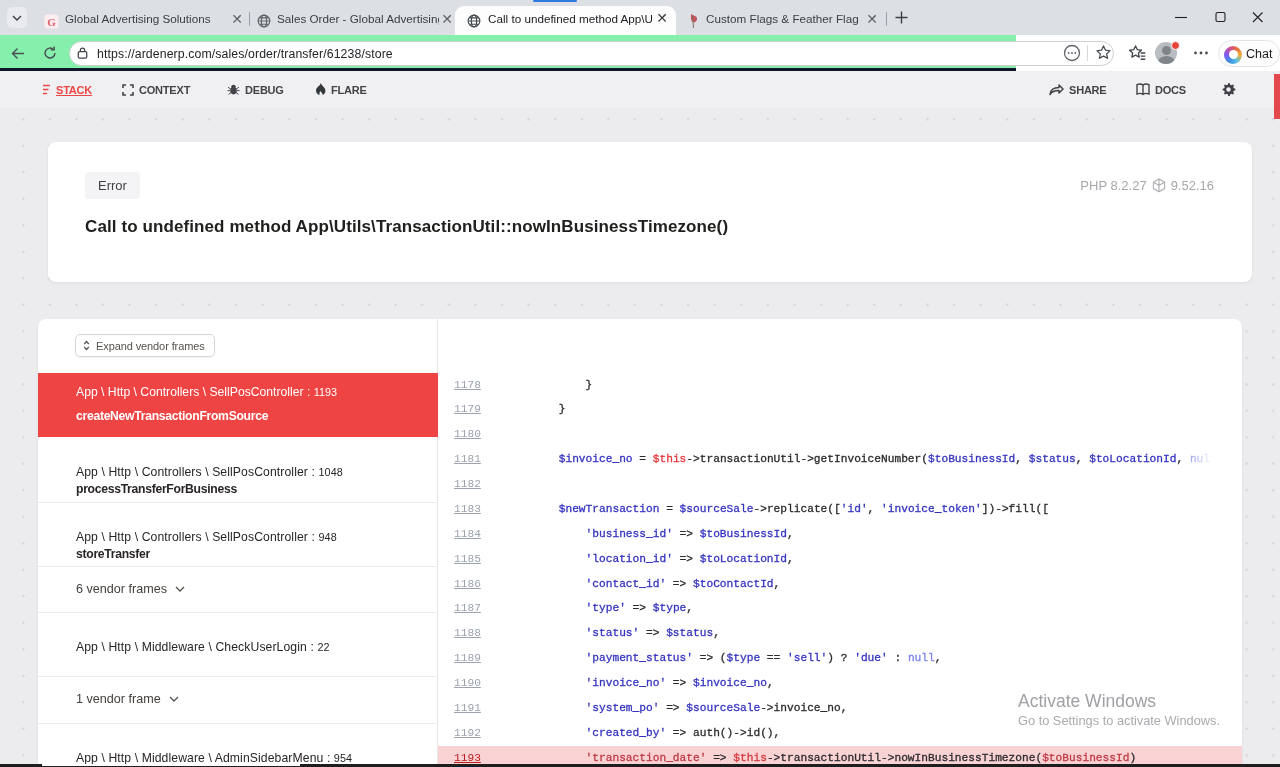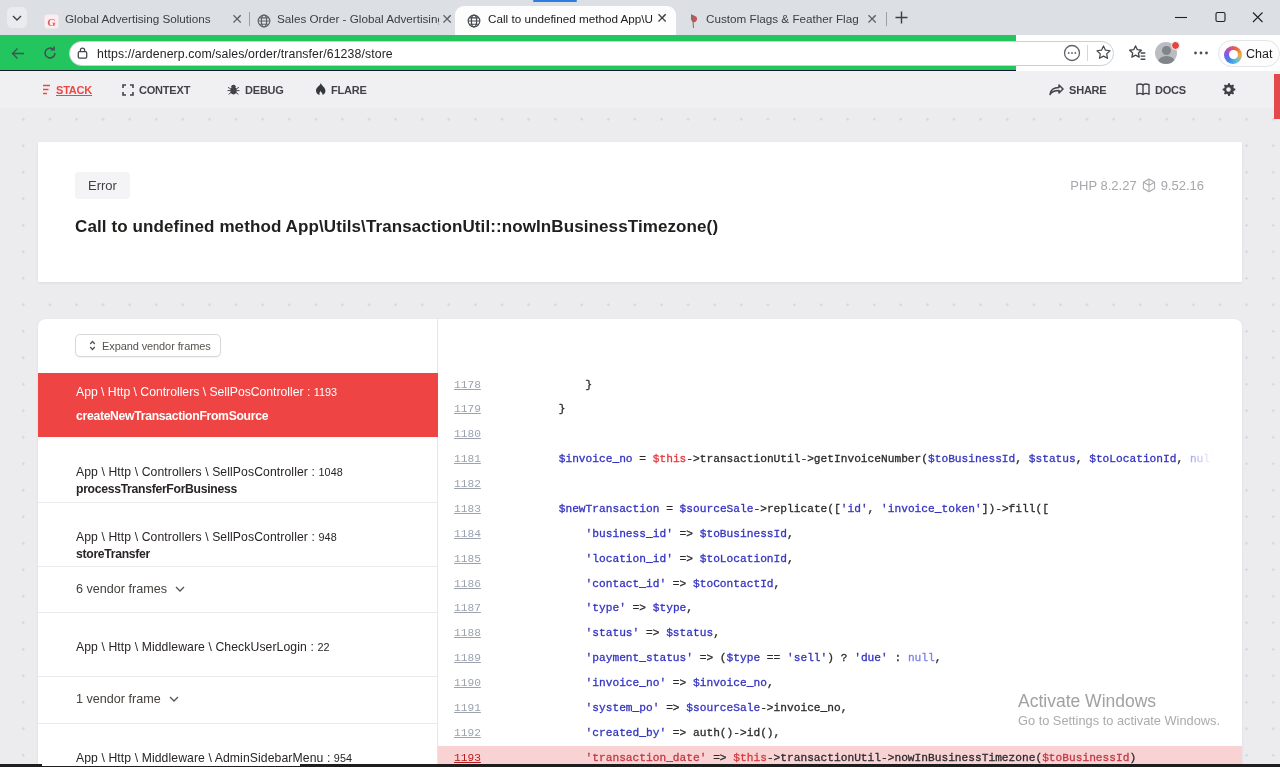"https://ardenerp.com/sales/order/transfe" #toolbar { background: #22c55e -> #86efac; border-bottom: 1px solid #0f172a -> 3px solid #0f172a }
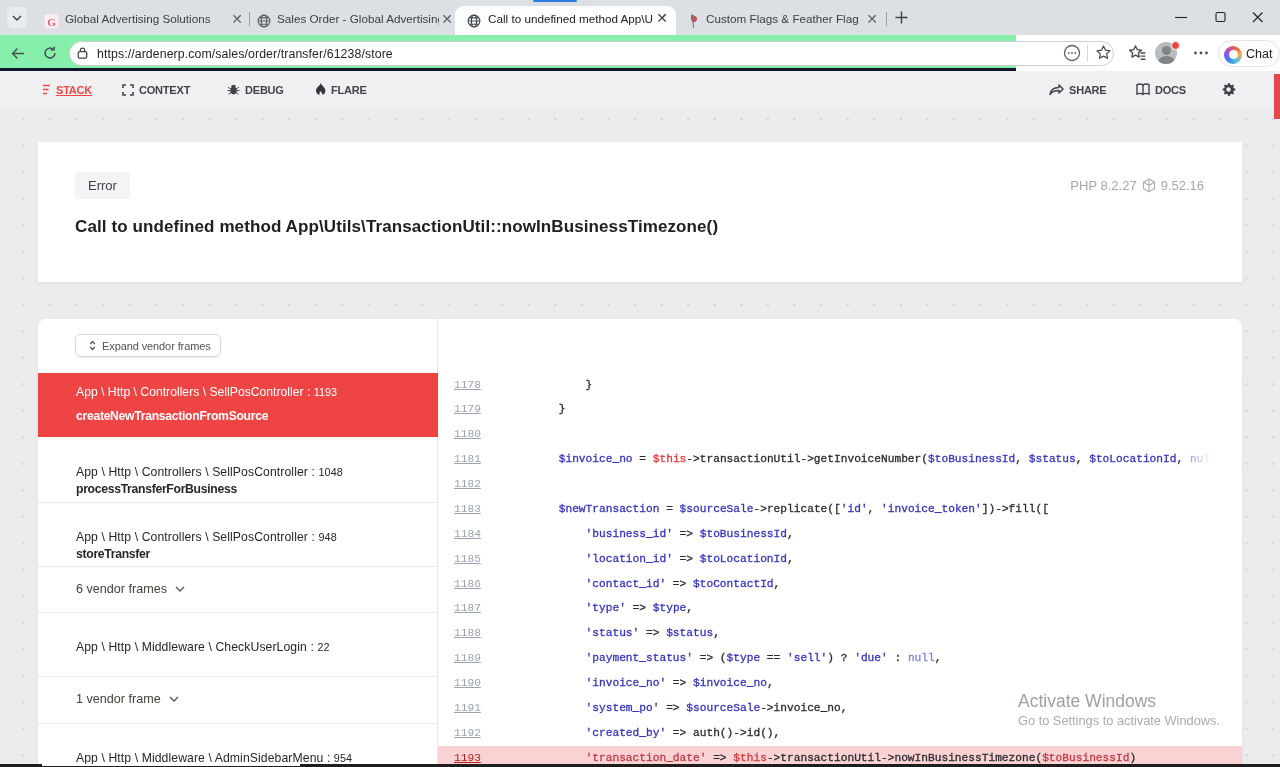"Error" #errcard { border-radius: 0 -> 8px; left: 38px -> 48px }
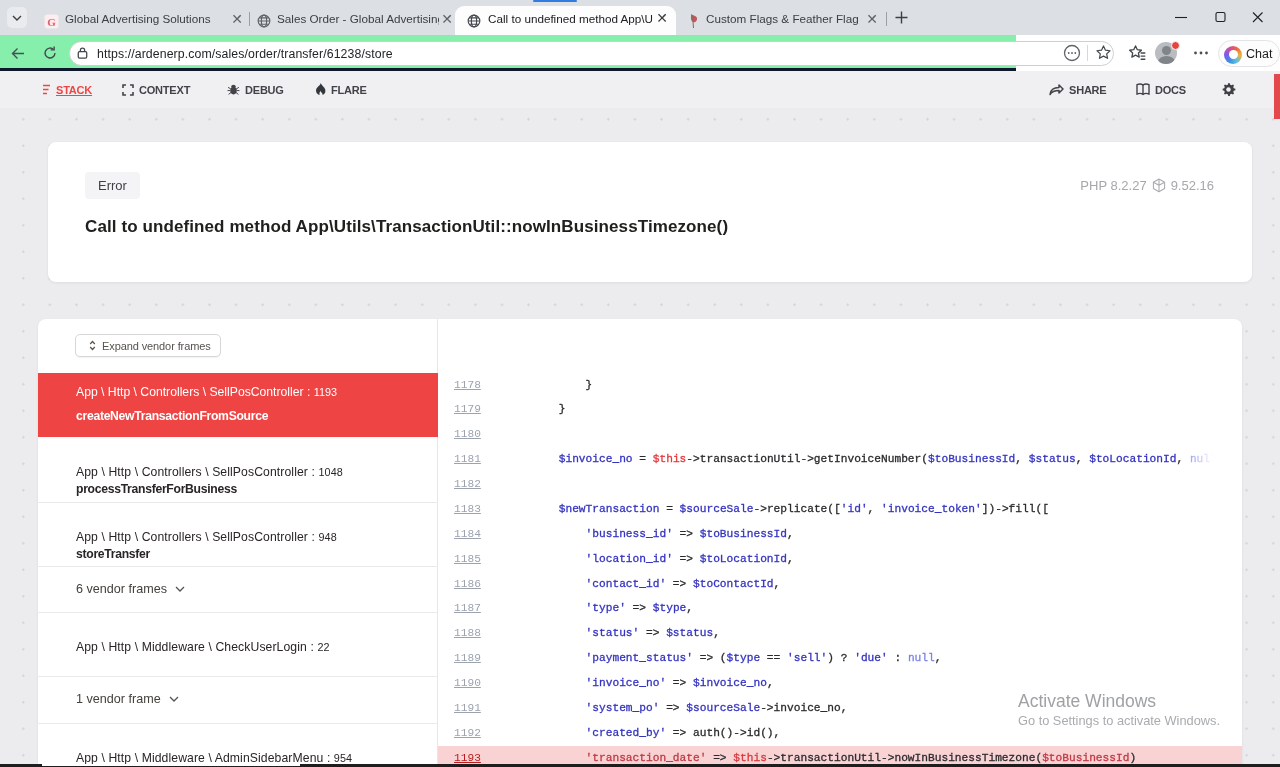"Expand vendor frames" #expandbtn { padding: 0 9px 0 12px -> 0 9px 0 6px }
